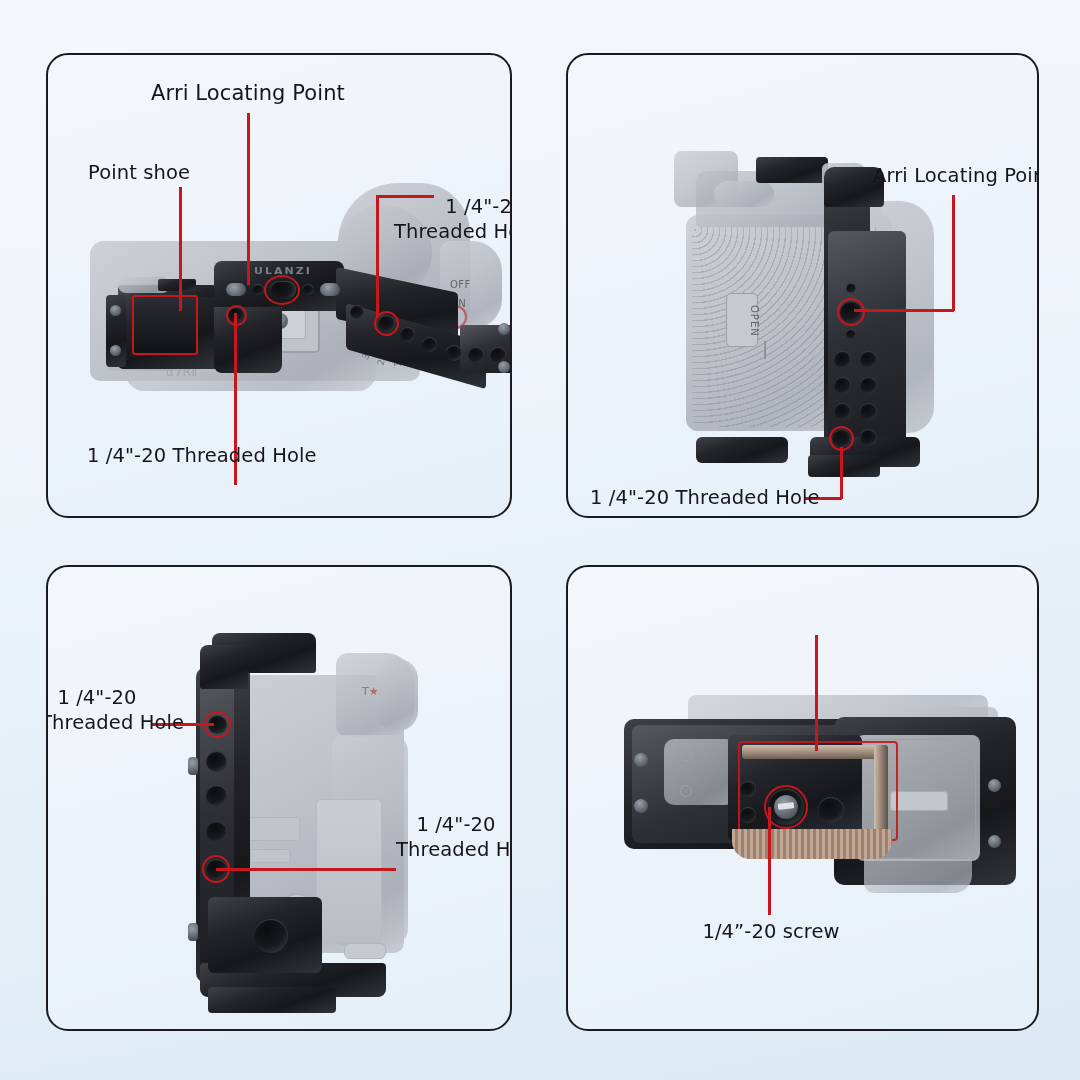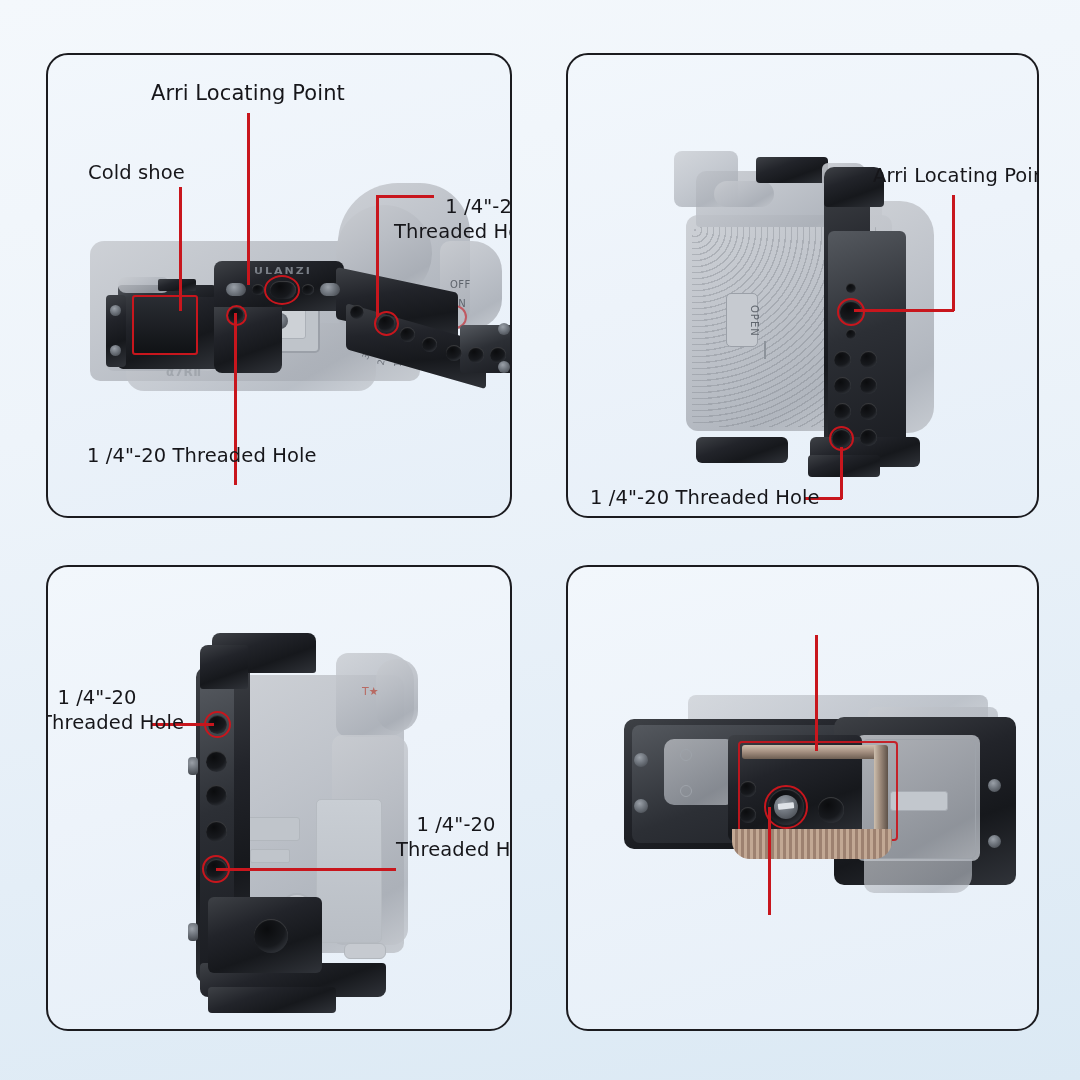"Cold shoe" div.lbl { text: Cold -> Point }
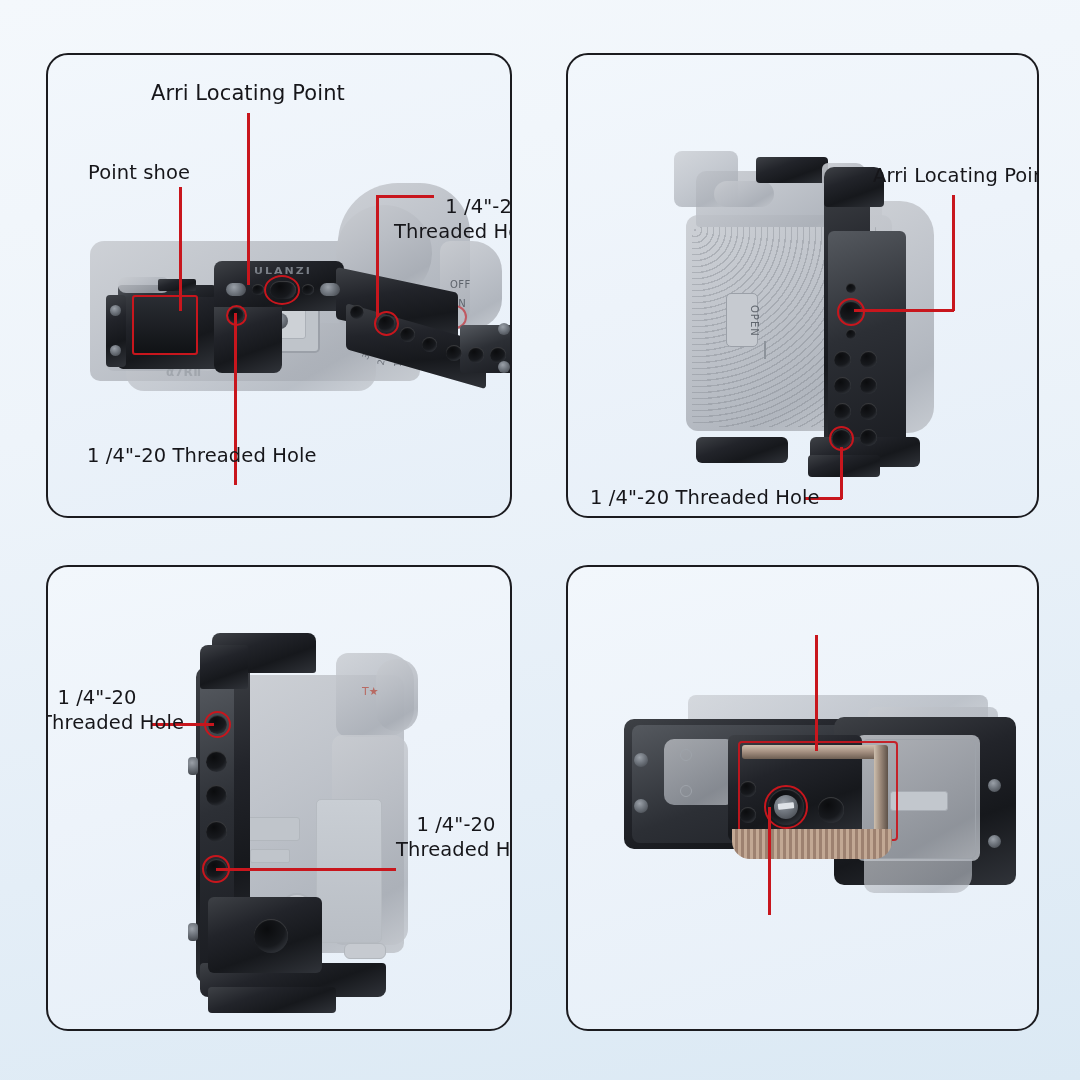"α7RⅡ" div.softtxt { font-weight: bold -> normal }
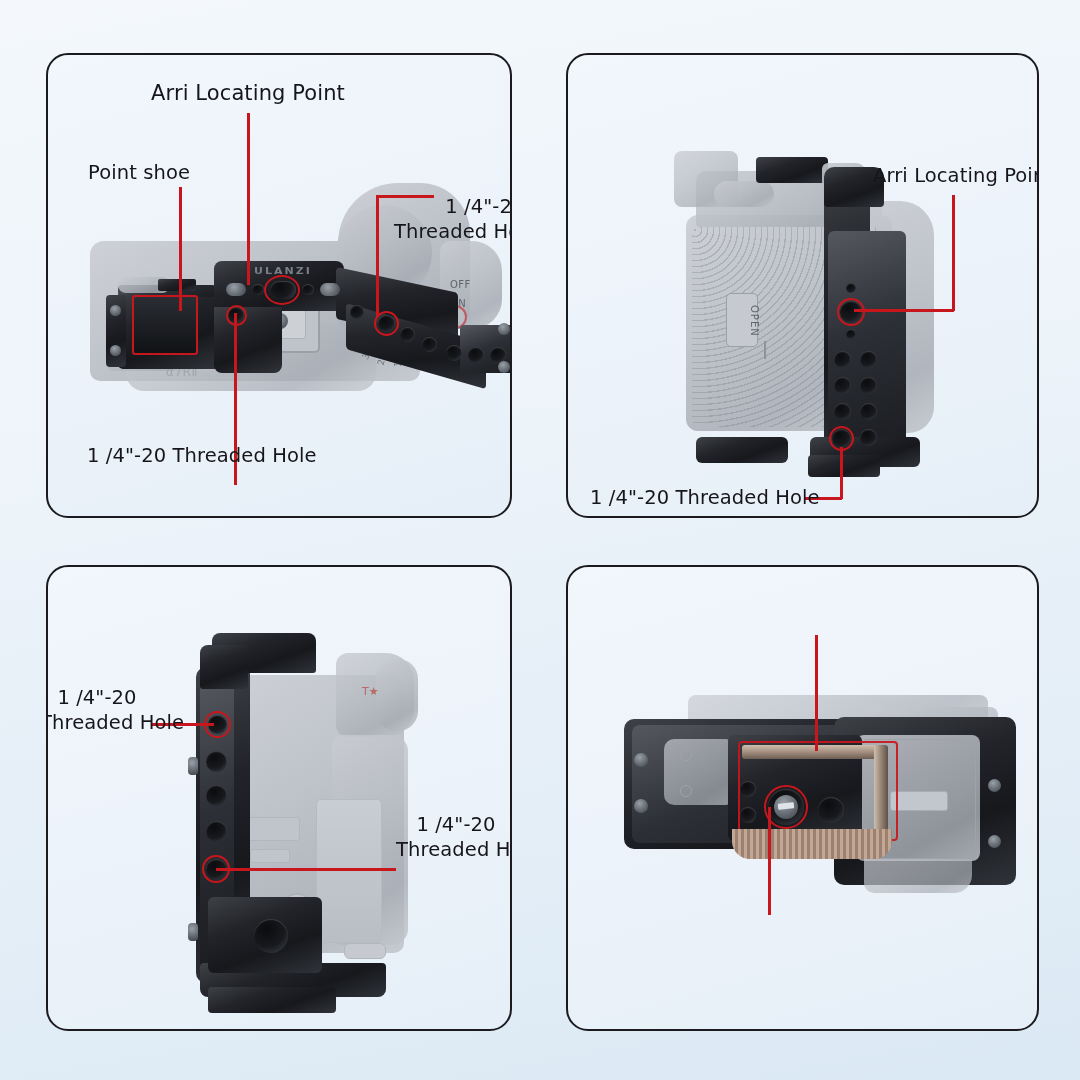"1/4”-20 screw" div.lbl { html: none -> <div>1/4”-20 screw</div> }
